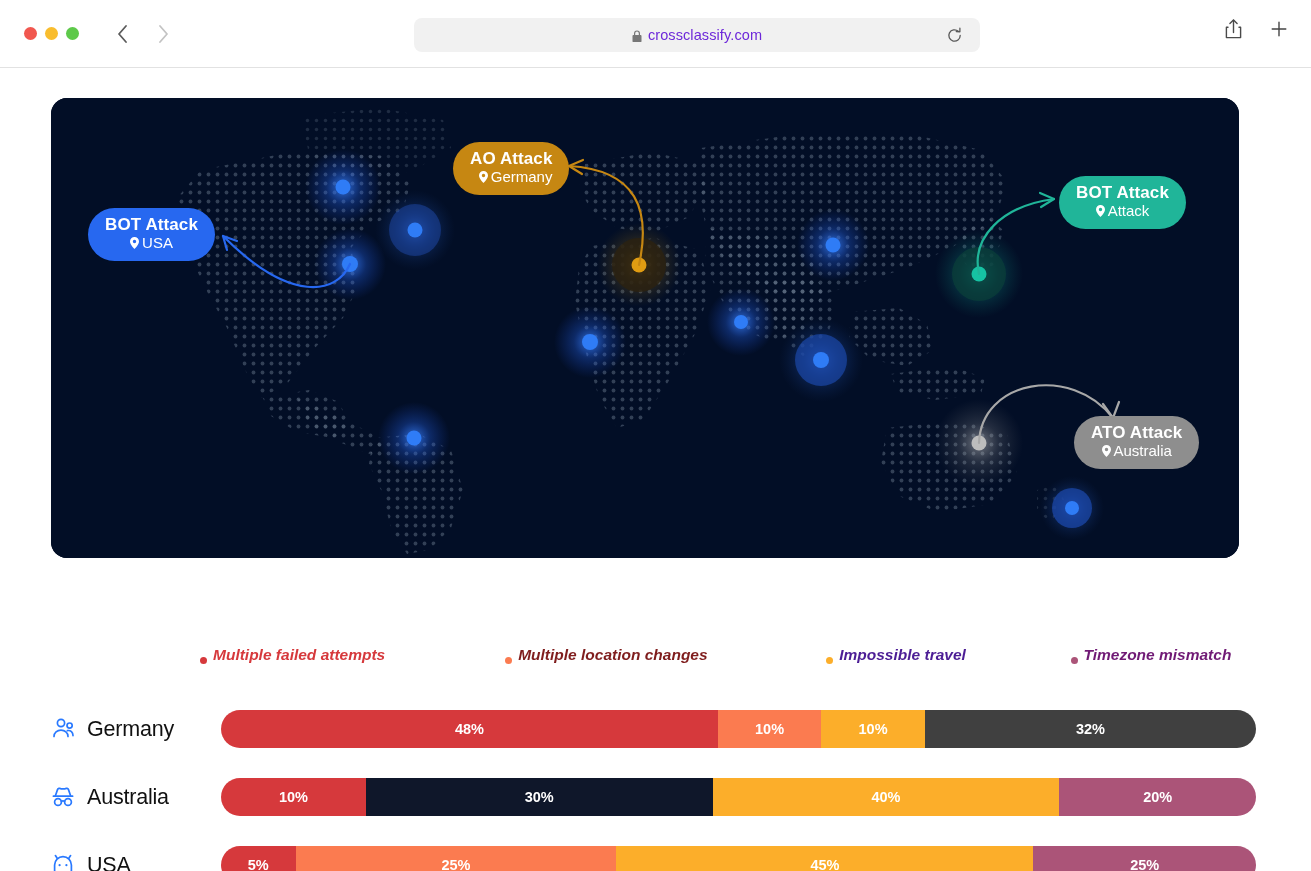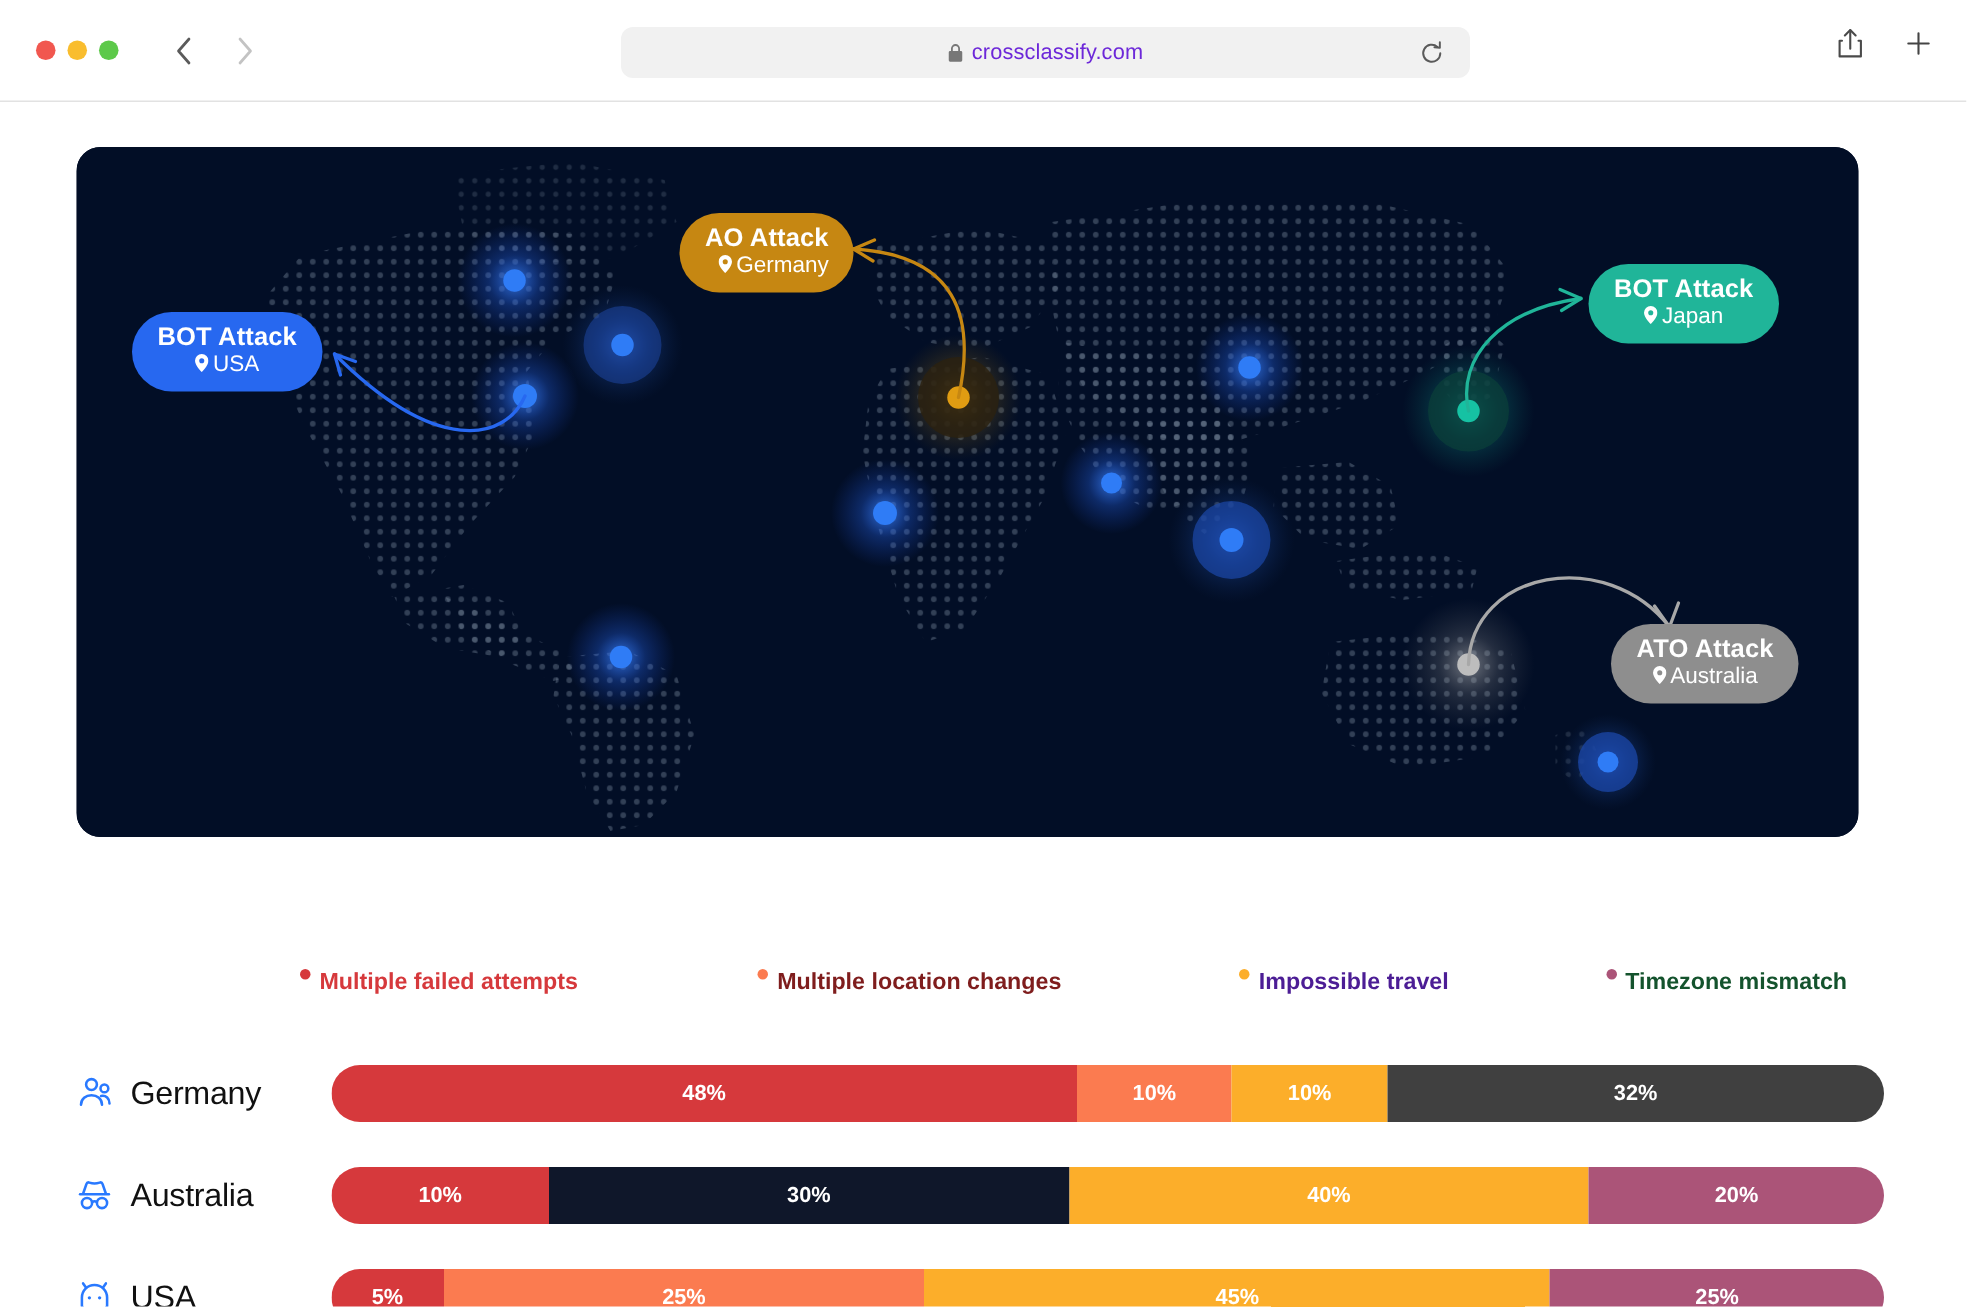"Japan" span { text: Japan -> Attack }
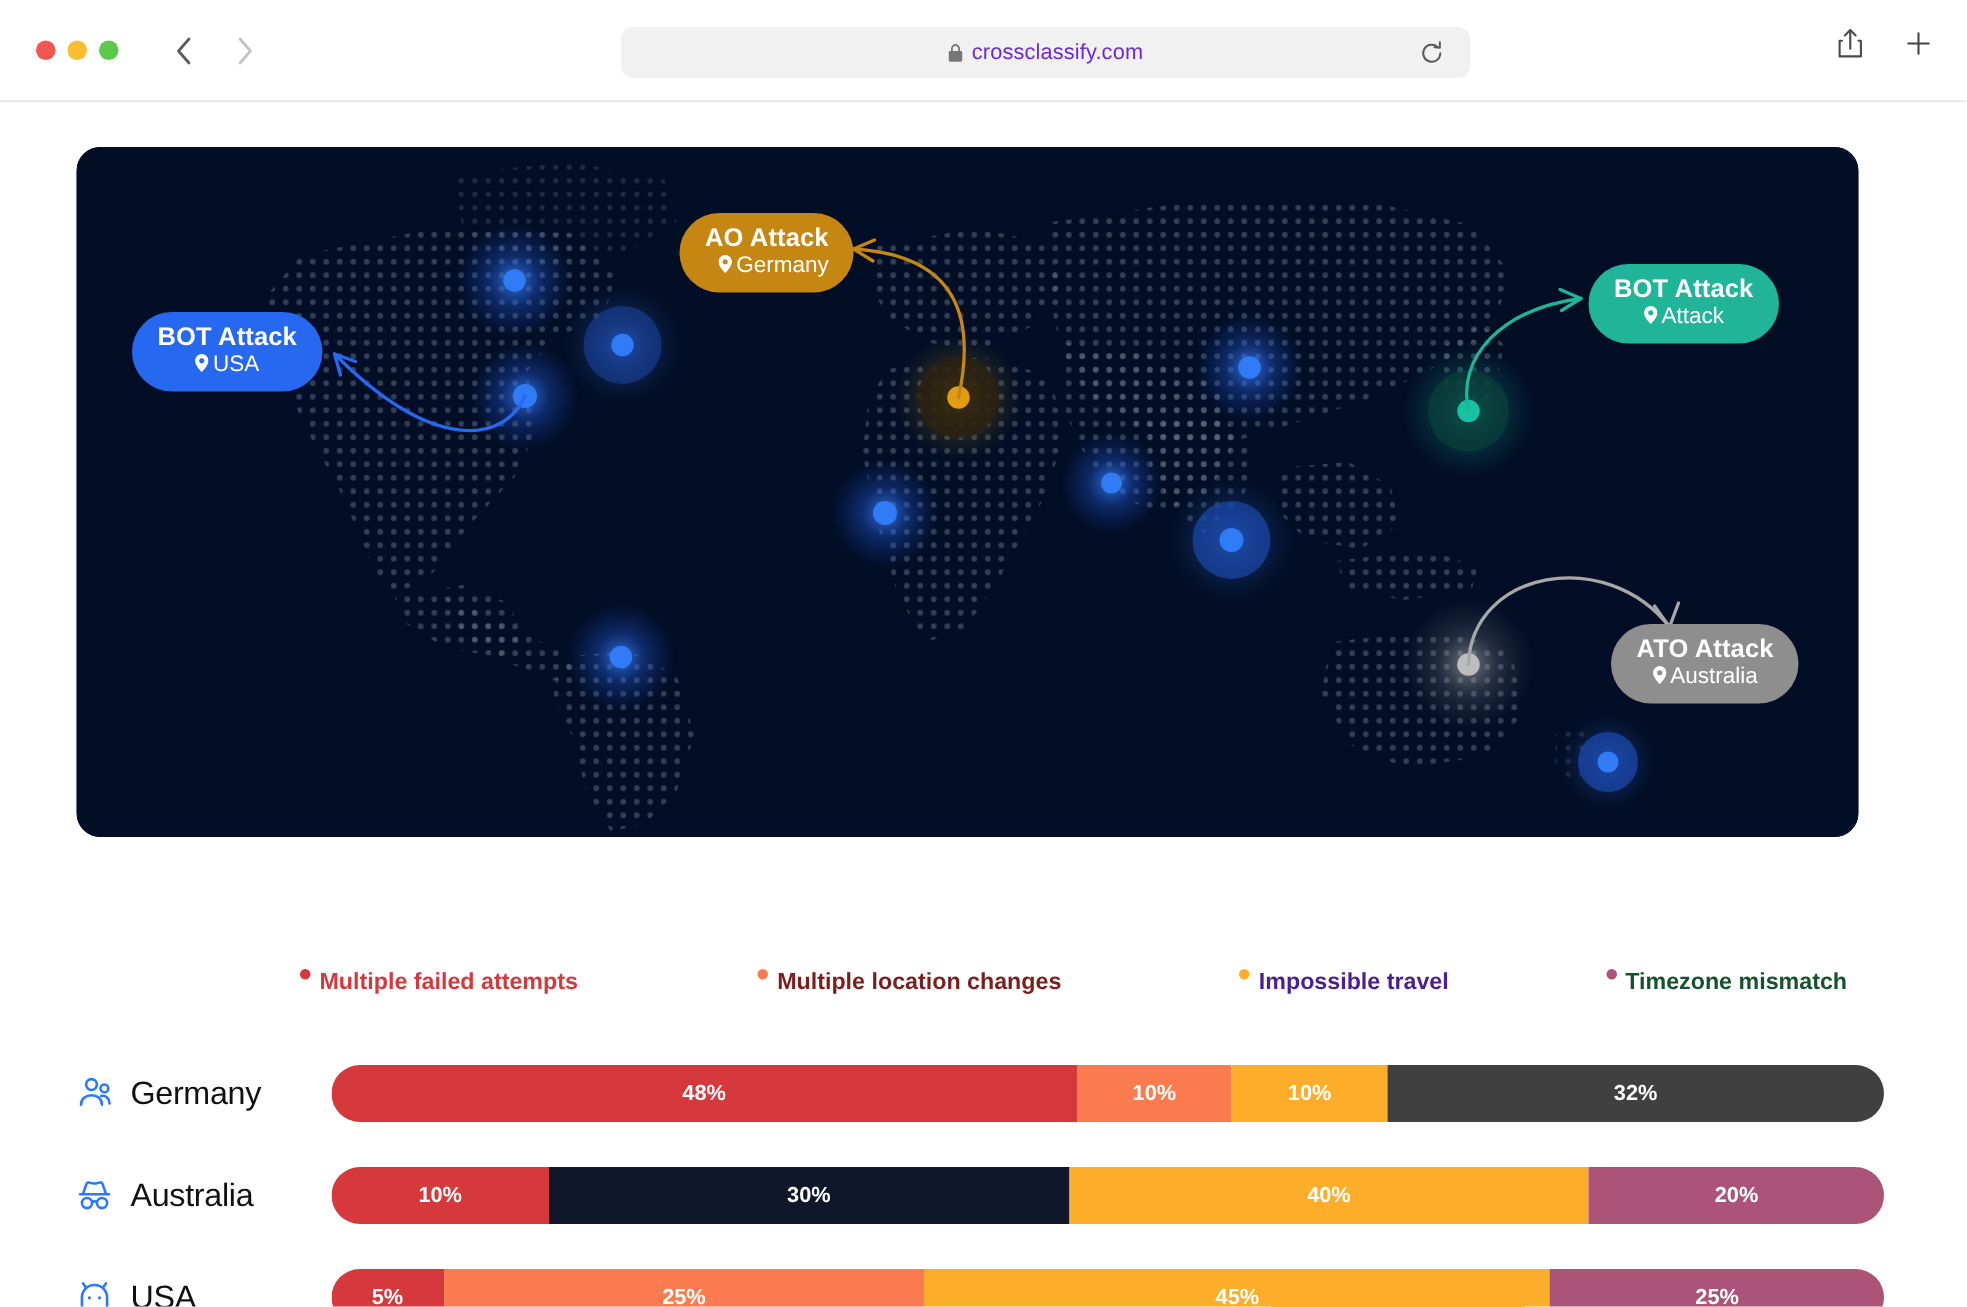"Multiple failed attempts" .legend-item { align-items: flex-start -> flex-end; font-style: none -> italic }
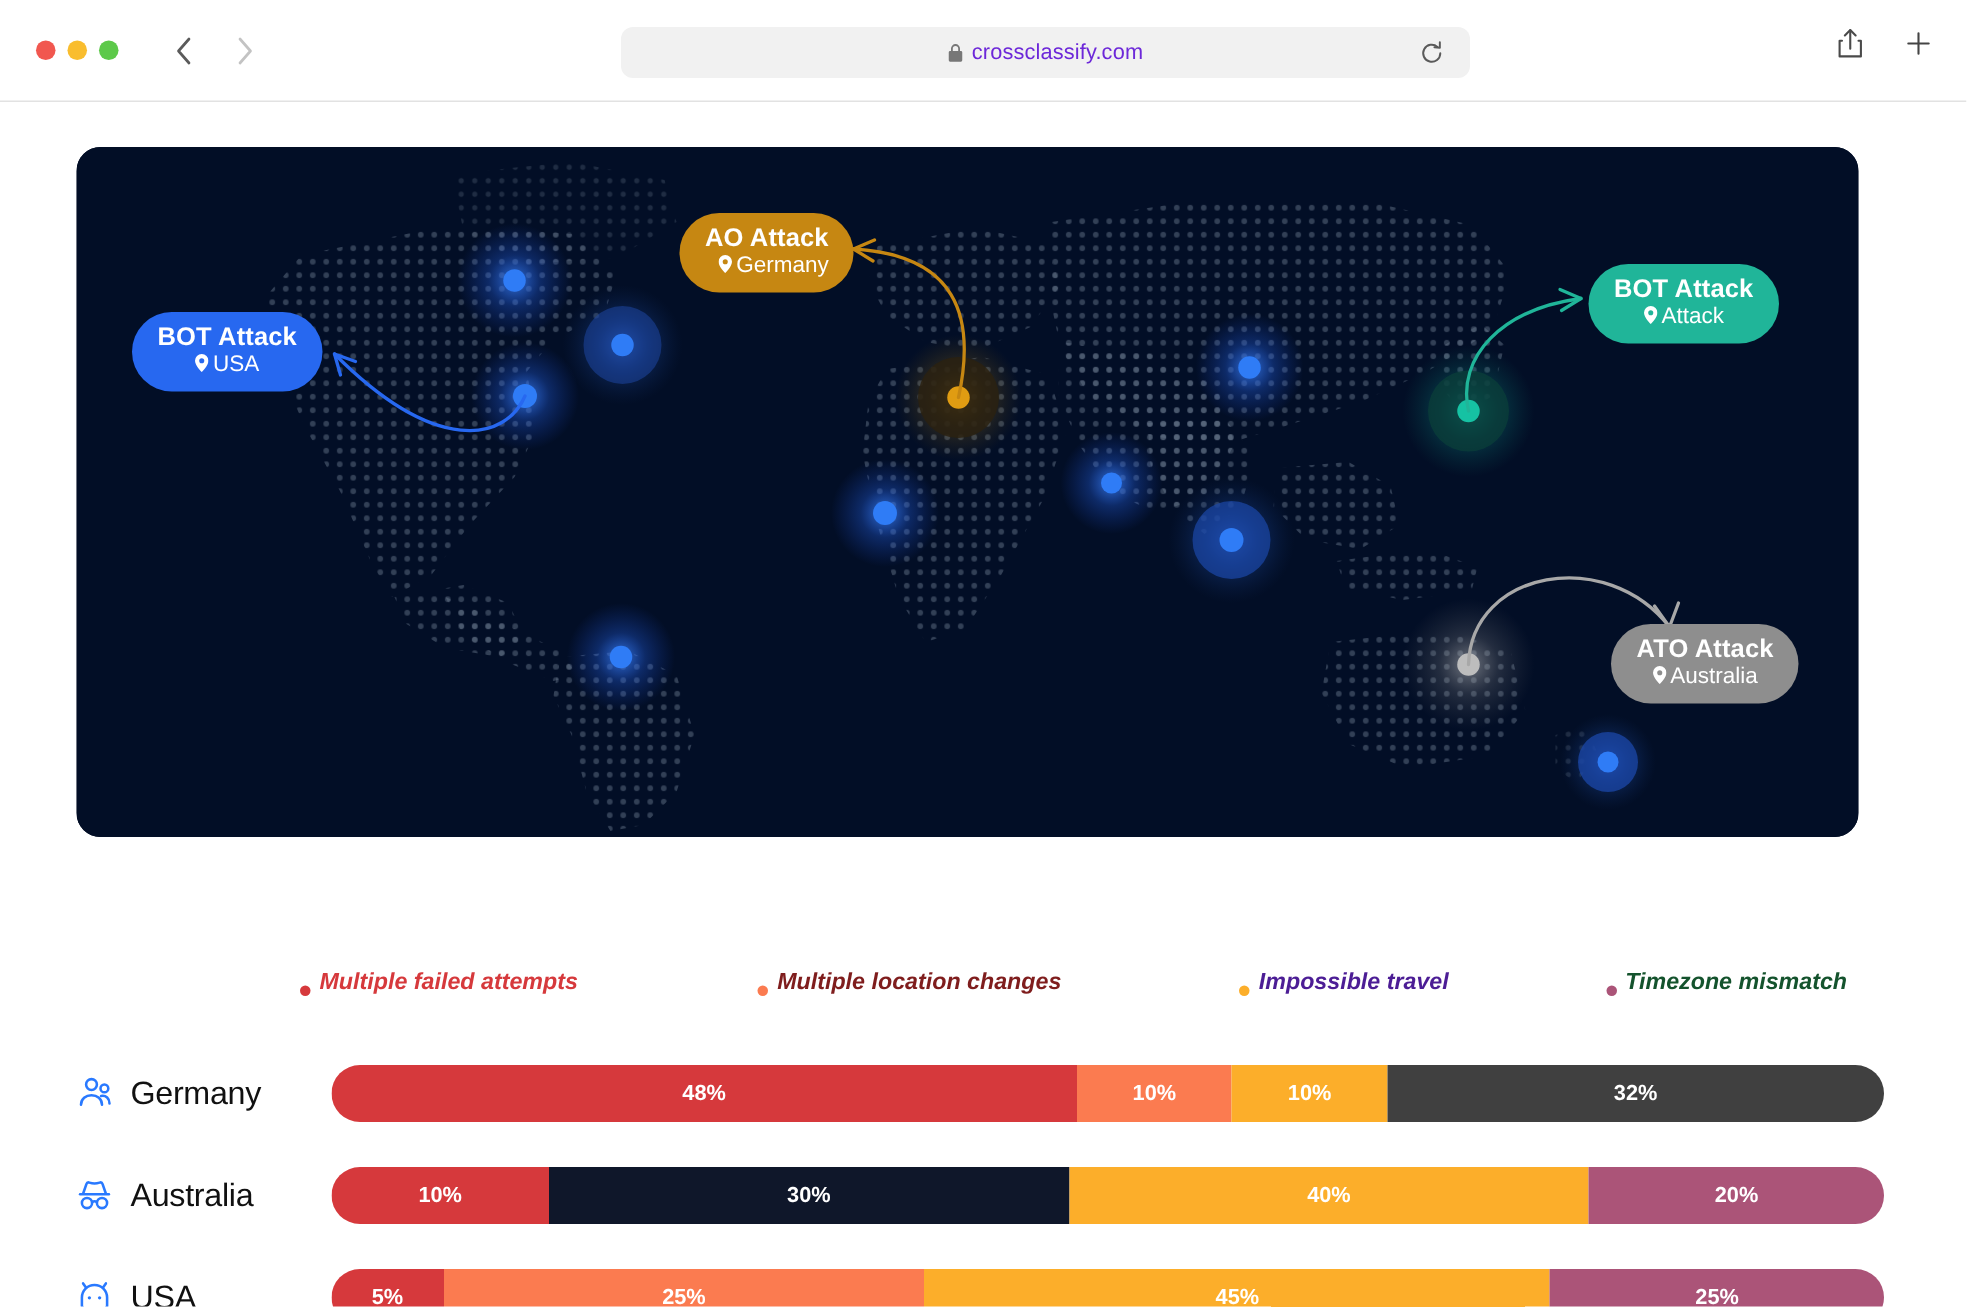"Timezone mismatch" span { color: #14532d -> #701a75 }
